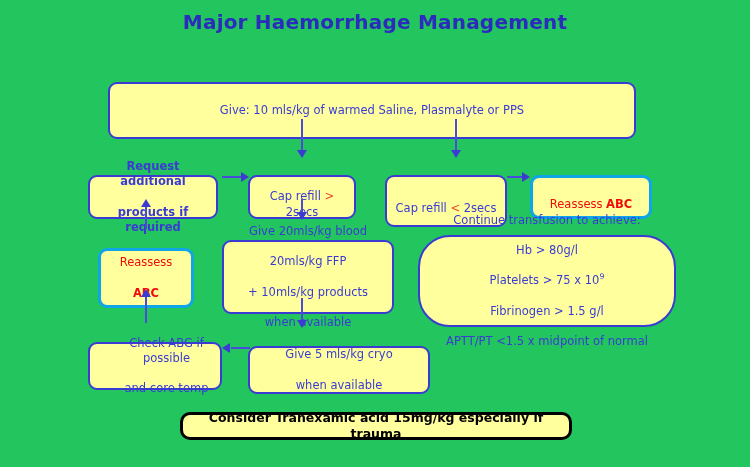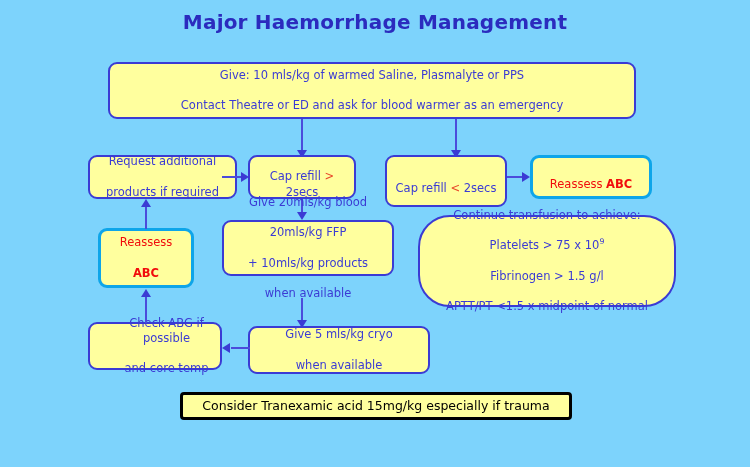"Major Haemorrhage Management" #canvas { background: #7dd3fc -> #22c55e }
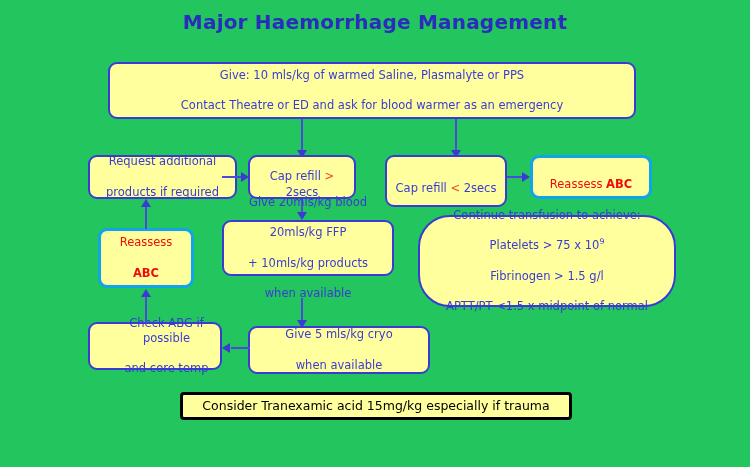"Give: 10 mls/kg of warmed" .node { margin-top: none -> 20px }
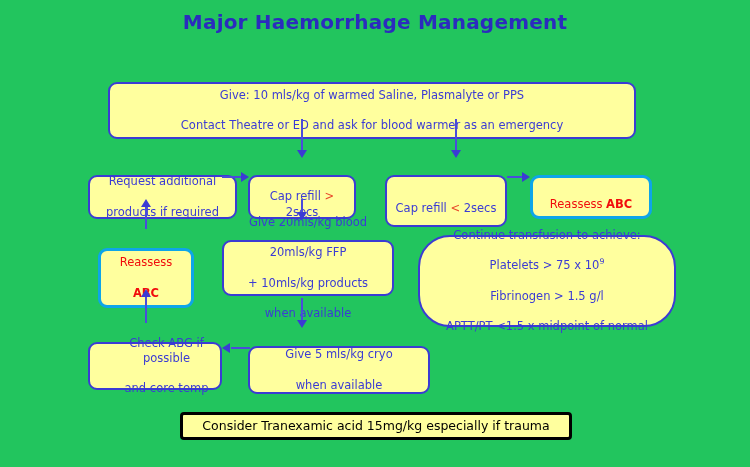"Contact Theatre or ED and" div { html: <div>Contact Theatre or ED and ask for blood warmer as an emergency</div> -> none }
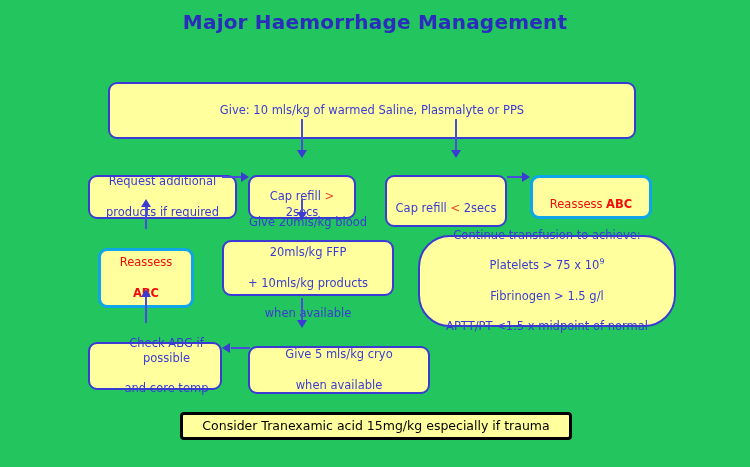"Request additional" div.node { font-weight: none -> bold; width: 149px -> 130px }
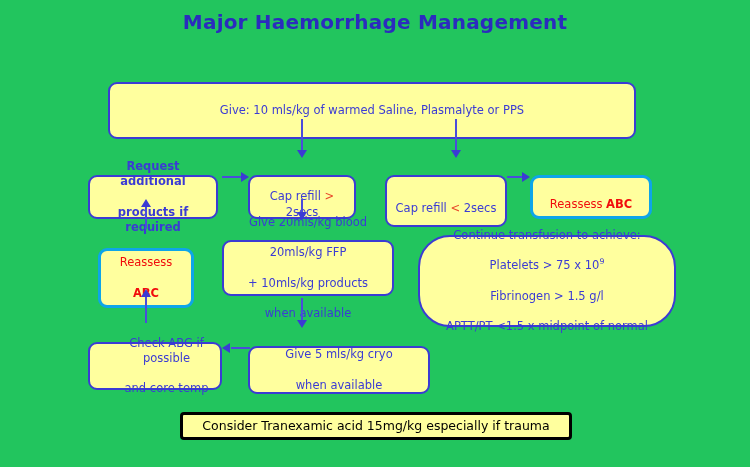"Give 20mls/kg blood" div.node { height: 56px -> 74px }
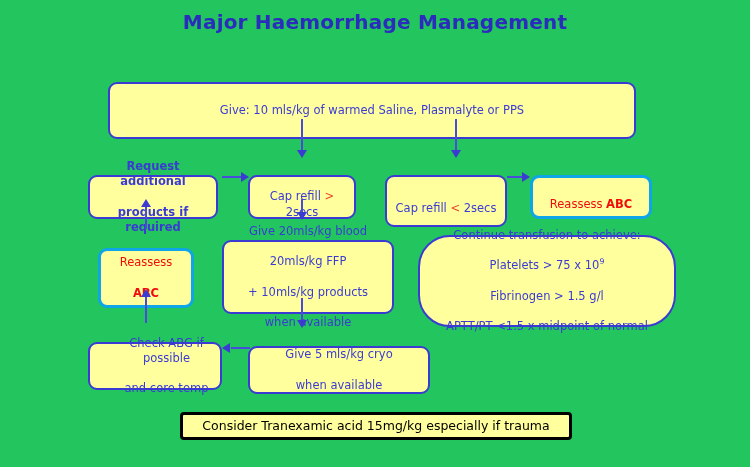"Hb > 80g/l" div { html: none -> <div>Hb &gt; 80g/l</div> }
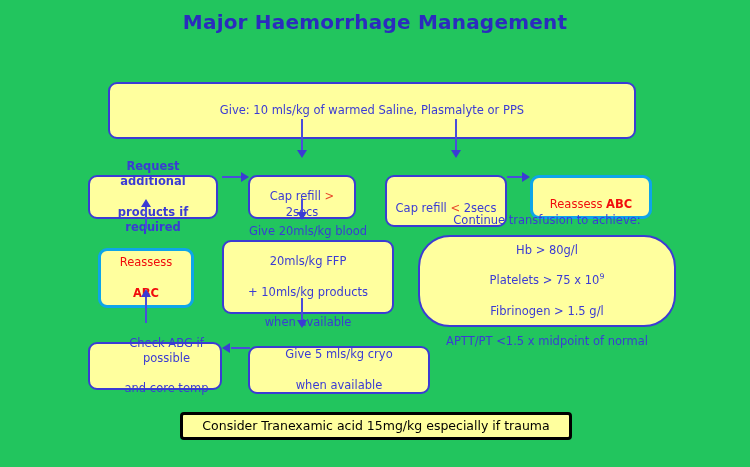"Consider Tranexamic acid 15mg/kg" .node.black { border-radius: 4px -> 10px; font-weight: normal -> bold }
